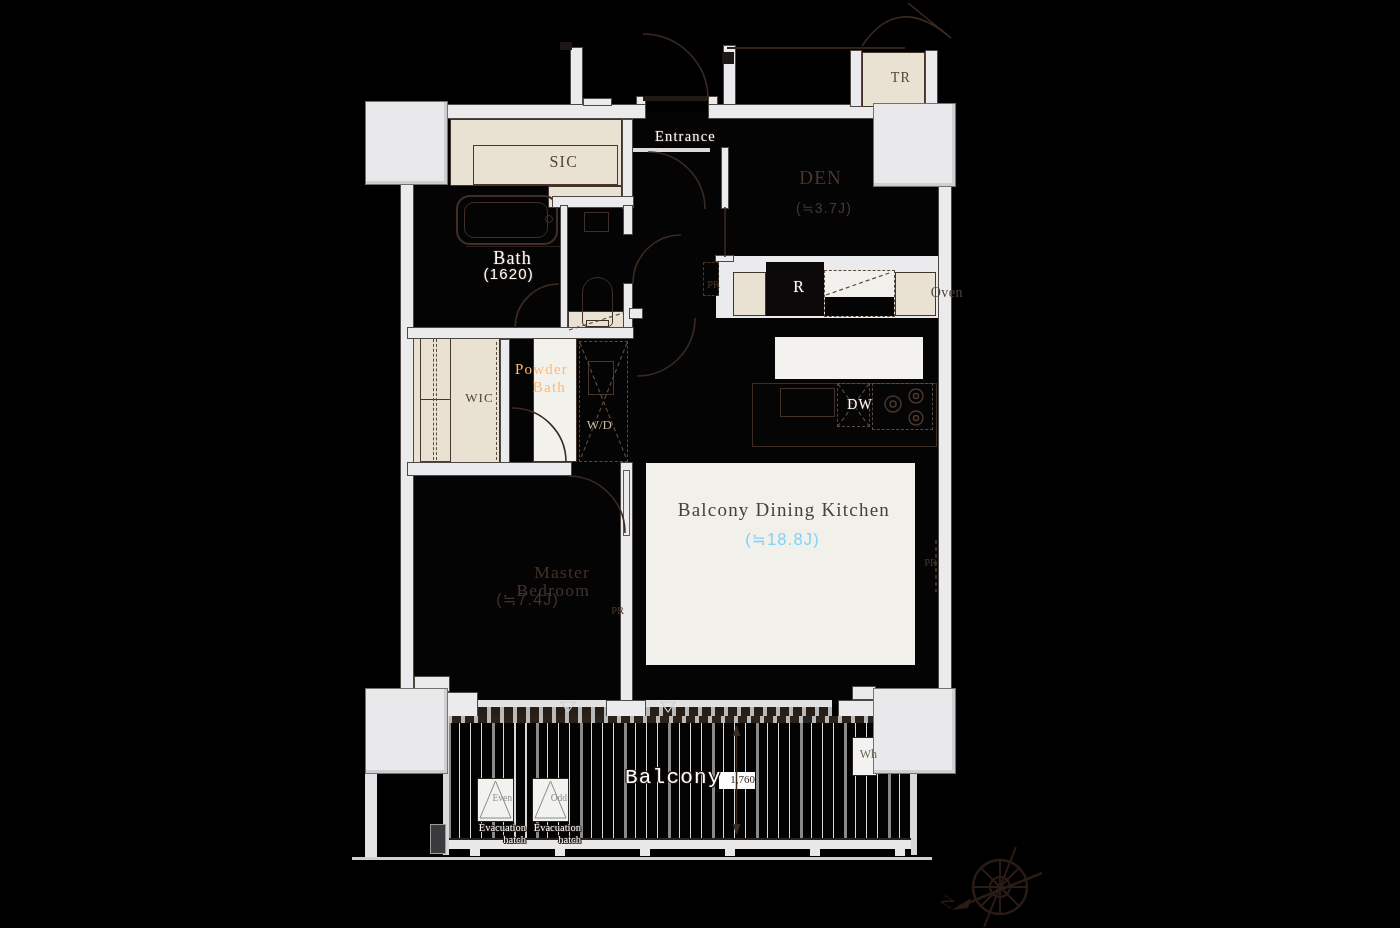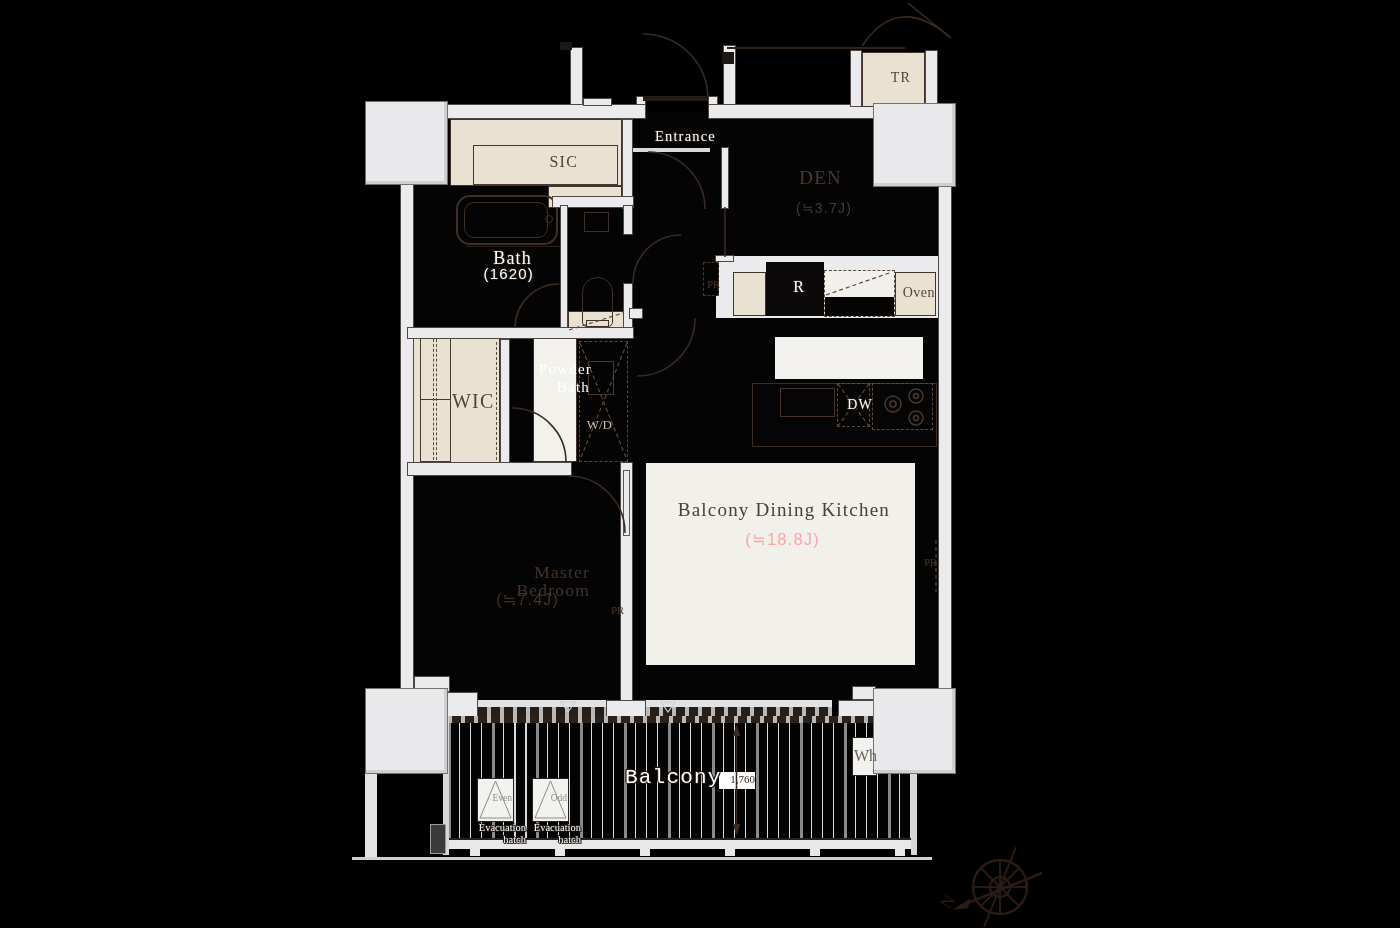"Oven" div.lbl { padding-left: none -> 28px }
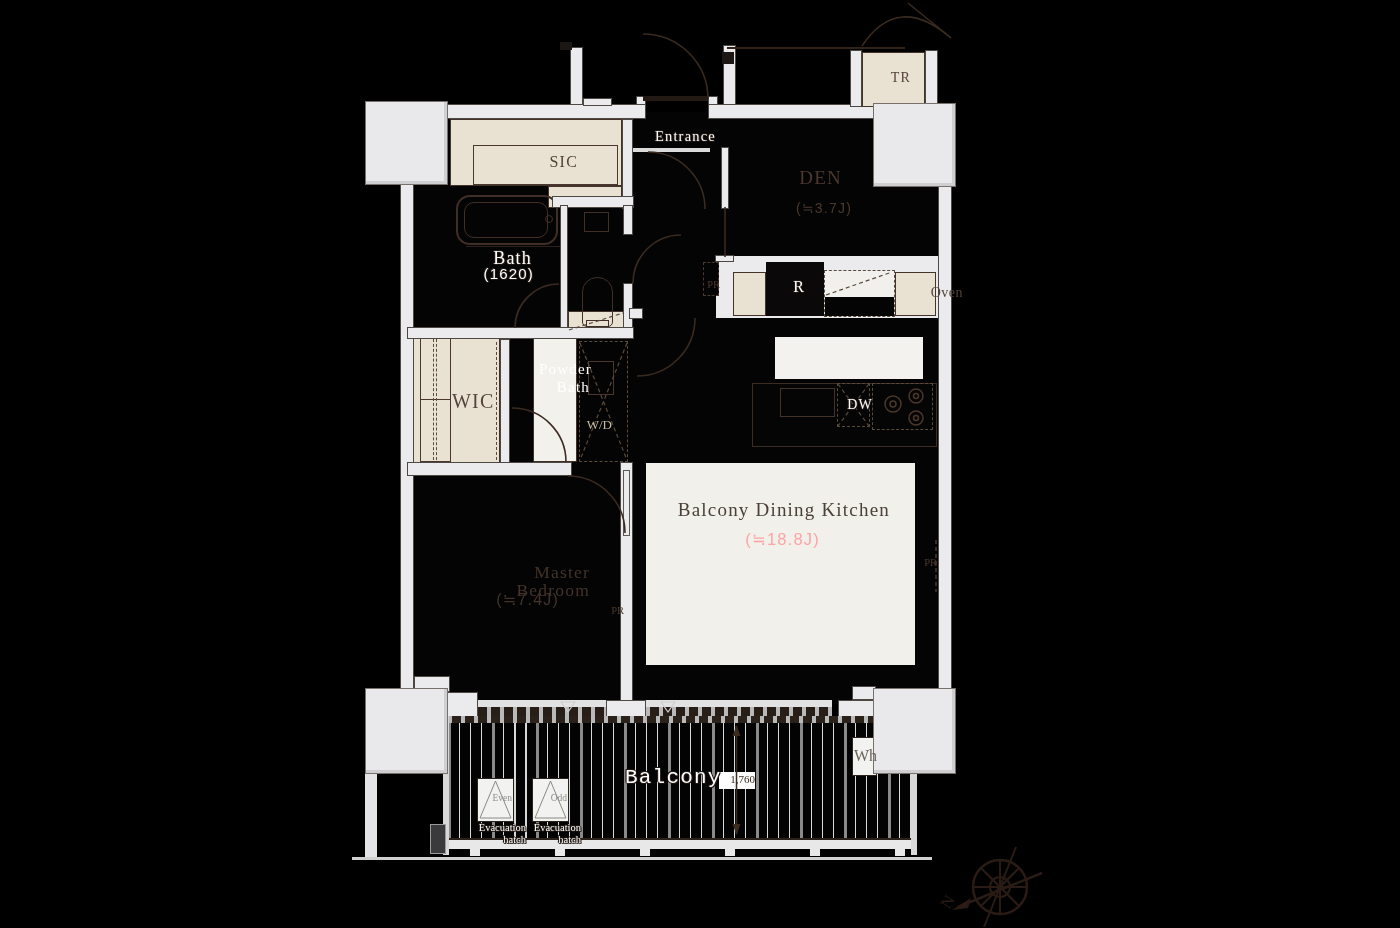"Powder" .gray-lbl { color: #ffffff -> #fdba74; margin-left: 24px -> none }
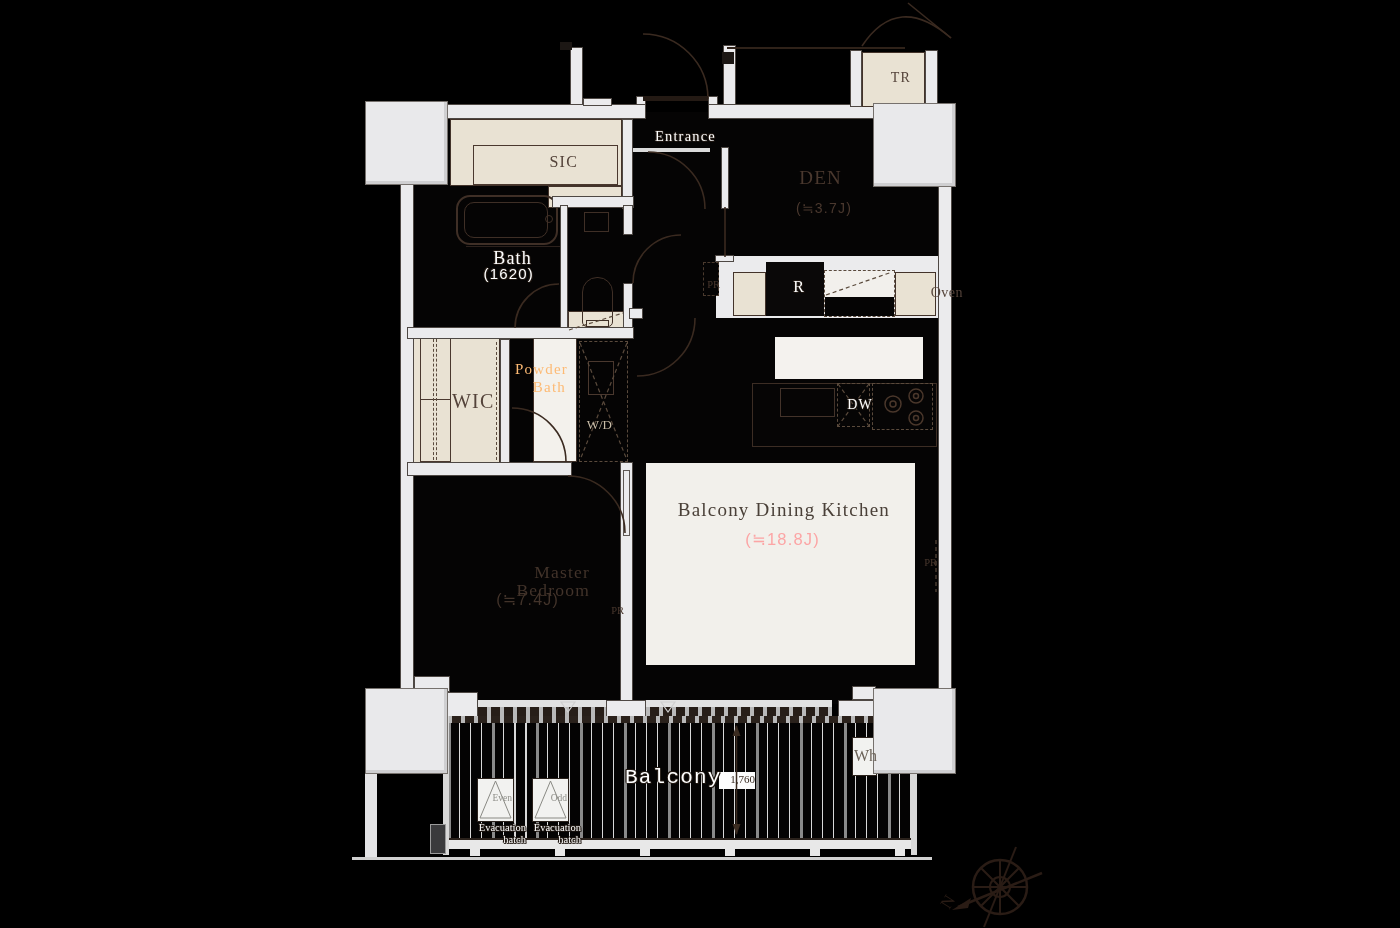"WIC" div.lbl { font-size: 20px -> 13px }
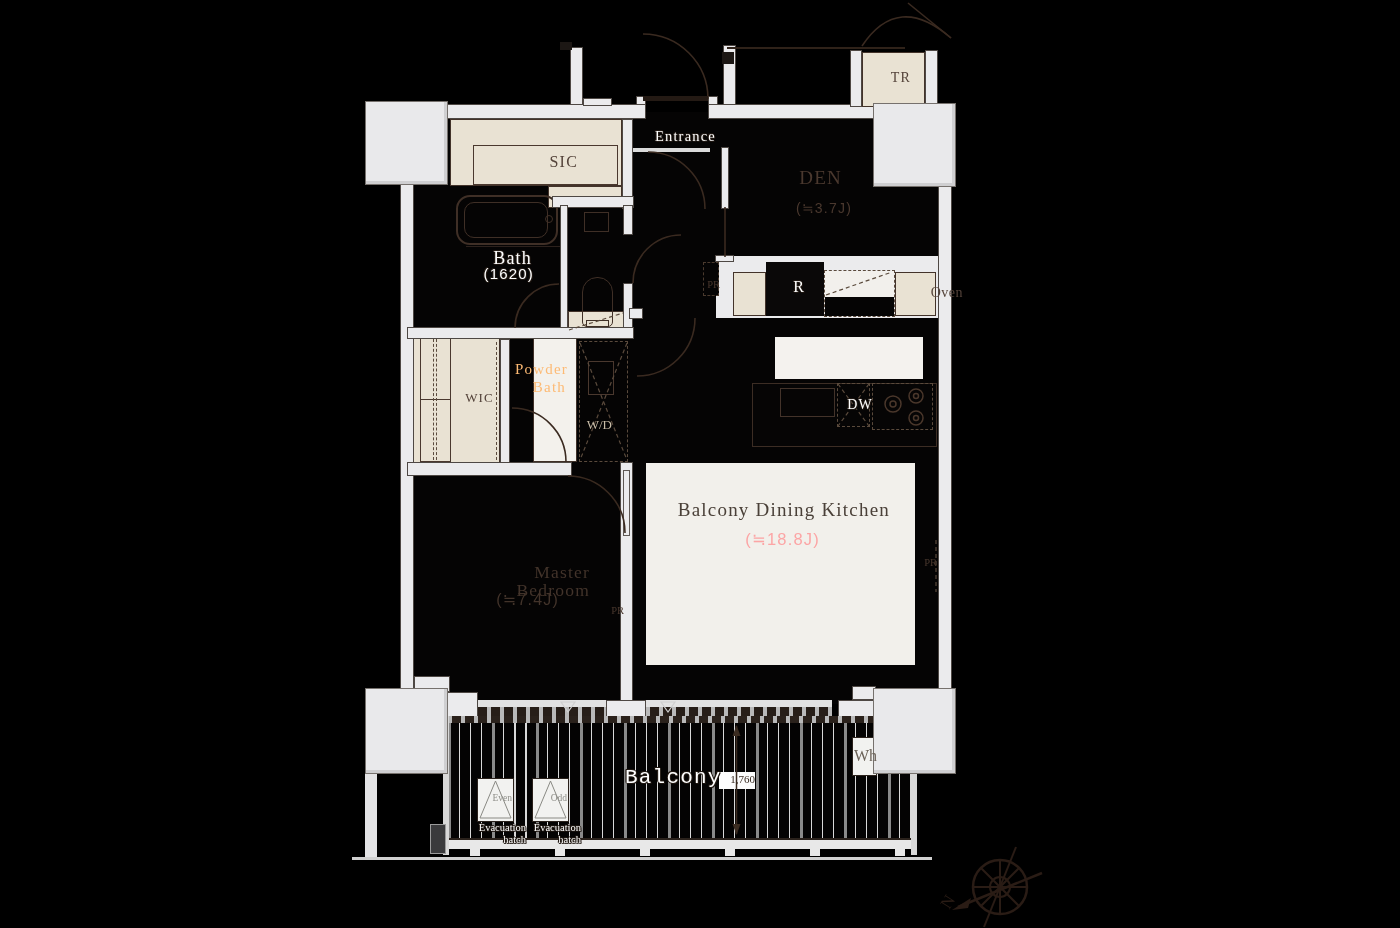"(≒18.8J)" div.lbl { color: #fca5a5 -> #7dd3fc }
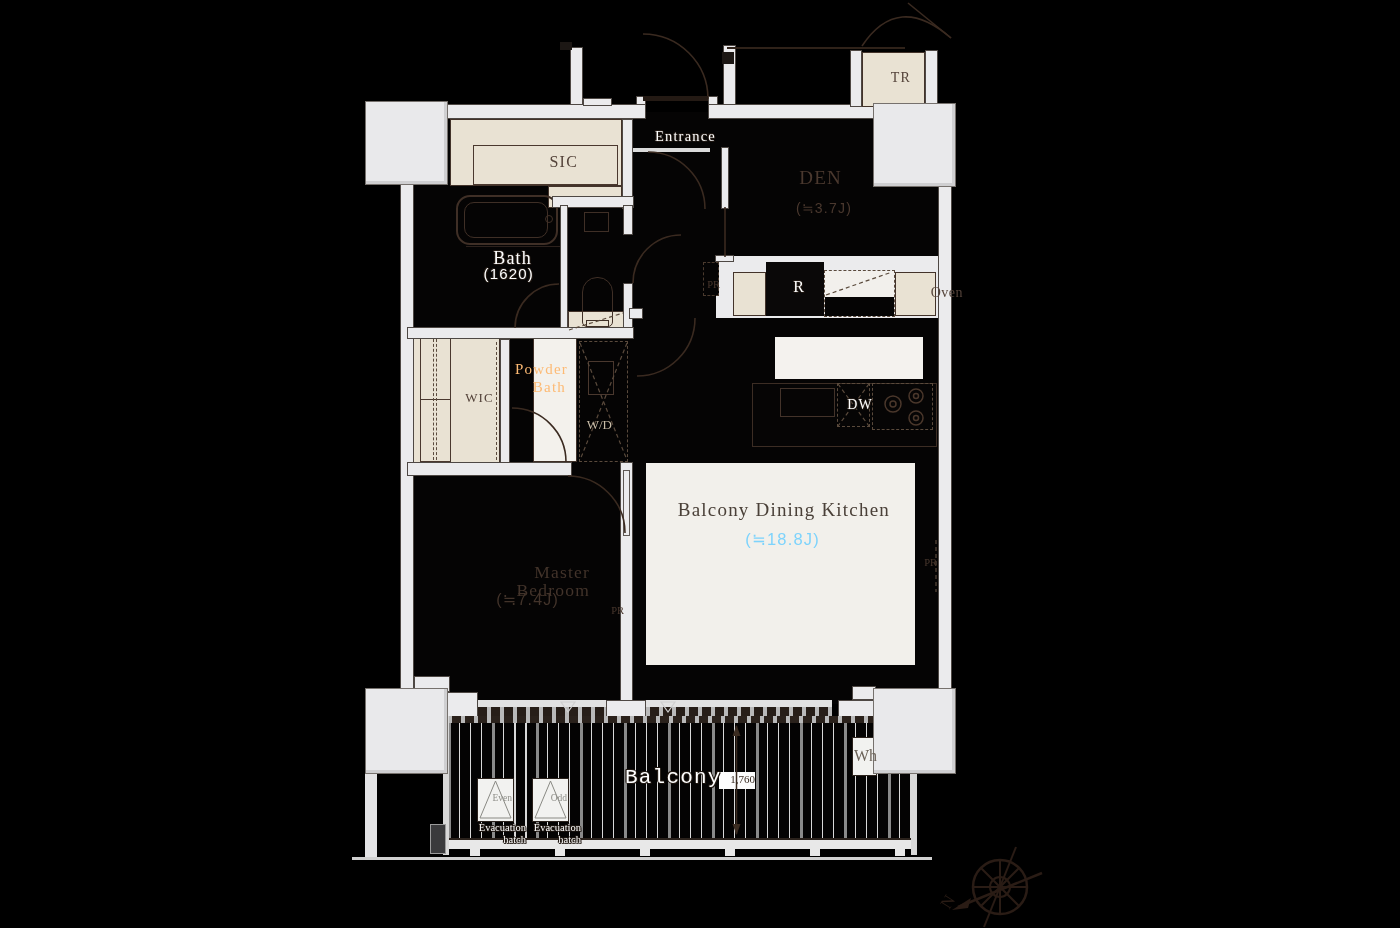"Wh" div.lbl { font-size: 16px -> 12px }
